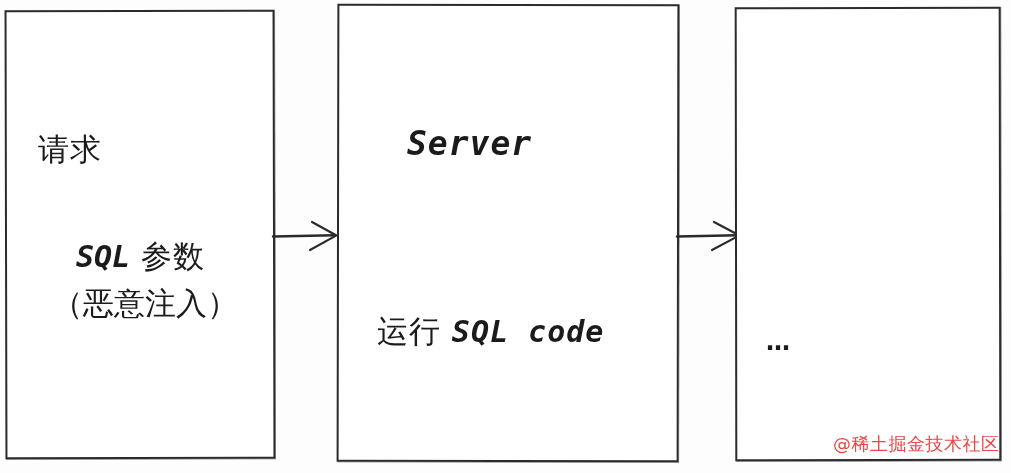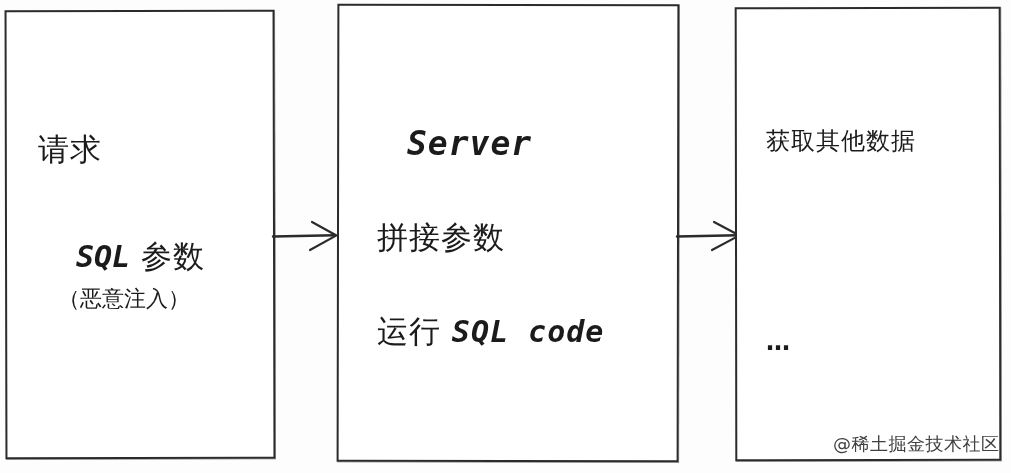"获取其他数据" div.tblock { html: <div>获取其他数据</div> -> none }
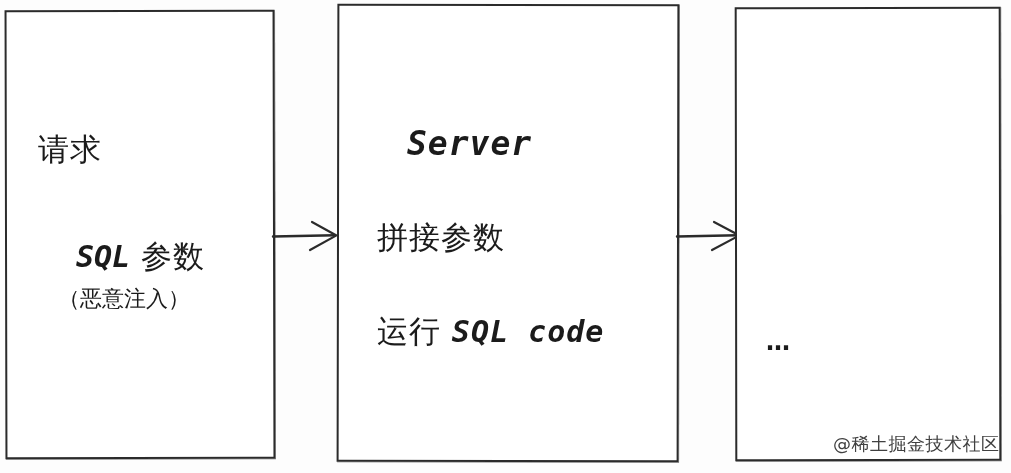"拼接参数" div.tblock { html: <div>拼接参数</div> -> none }
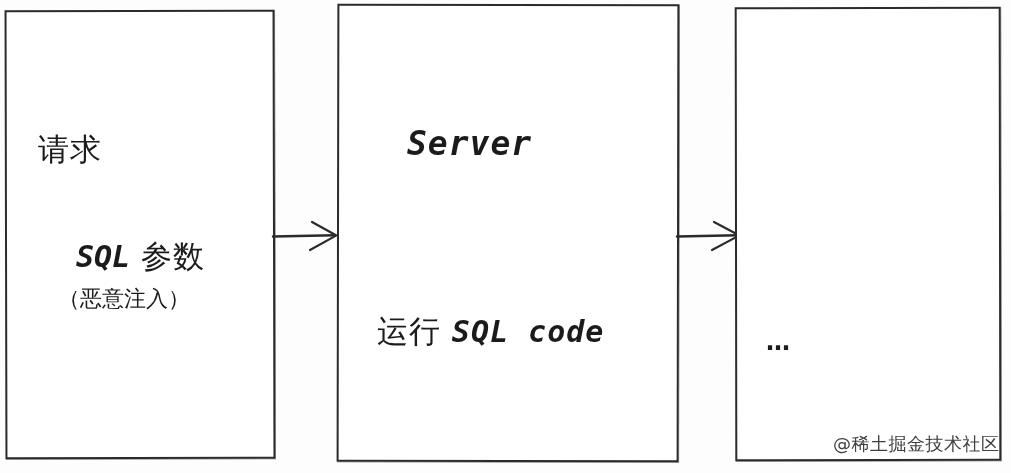"（恶意注入）" #t-inject { font-size: 22px -> 31px; left: 58px -> 52px }
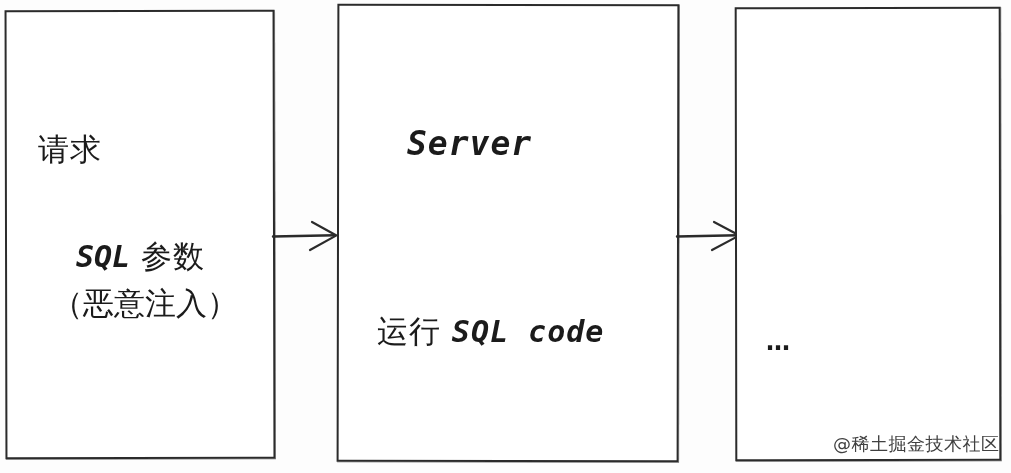"@稀土掘金技术社区" #watermark { color: #404040 -> #ef4444 }
